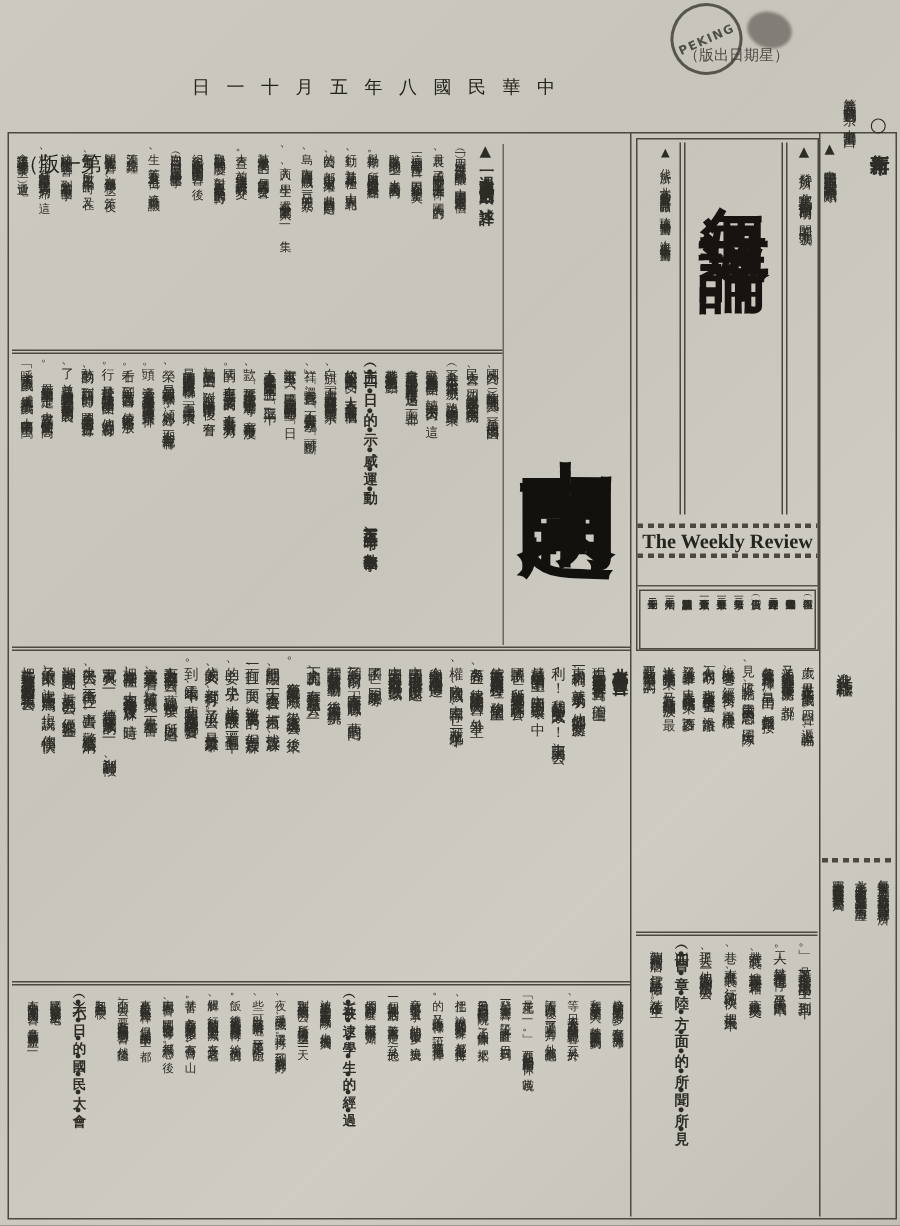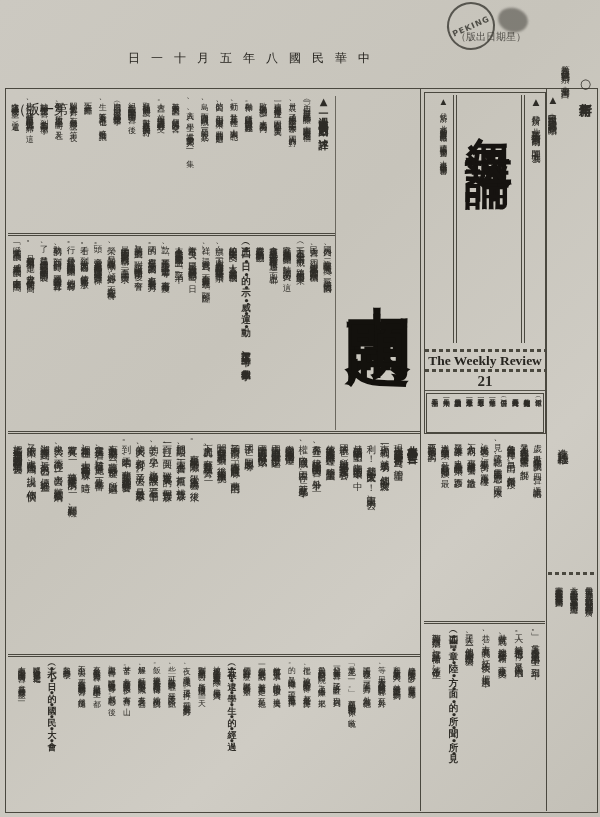"21" div.abs { html: <div>21</div> -> none }
